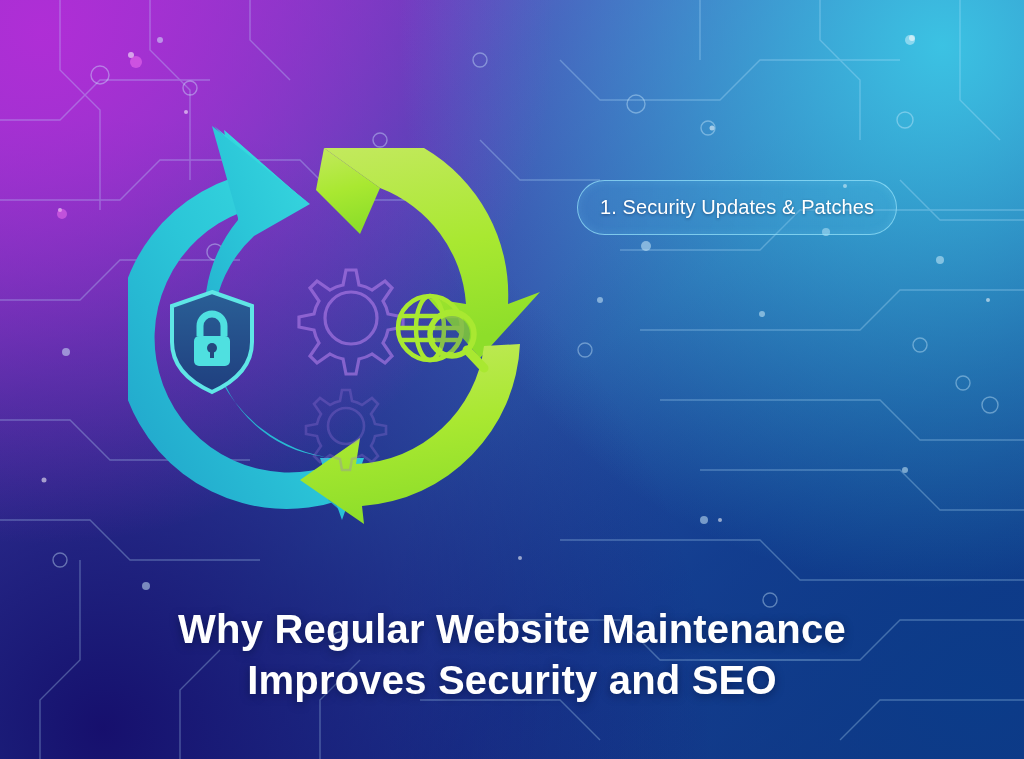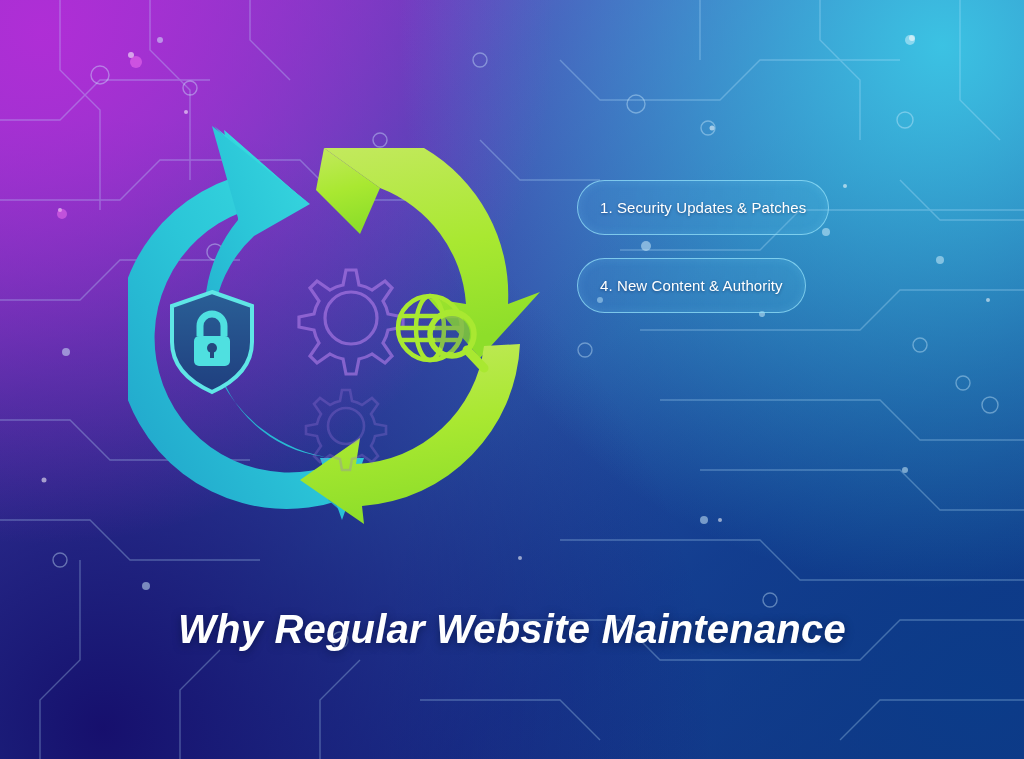"1. Security Updates & Patches" .pill-label { font-size: 15px -> 20px }
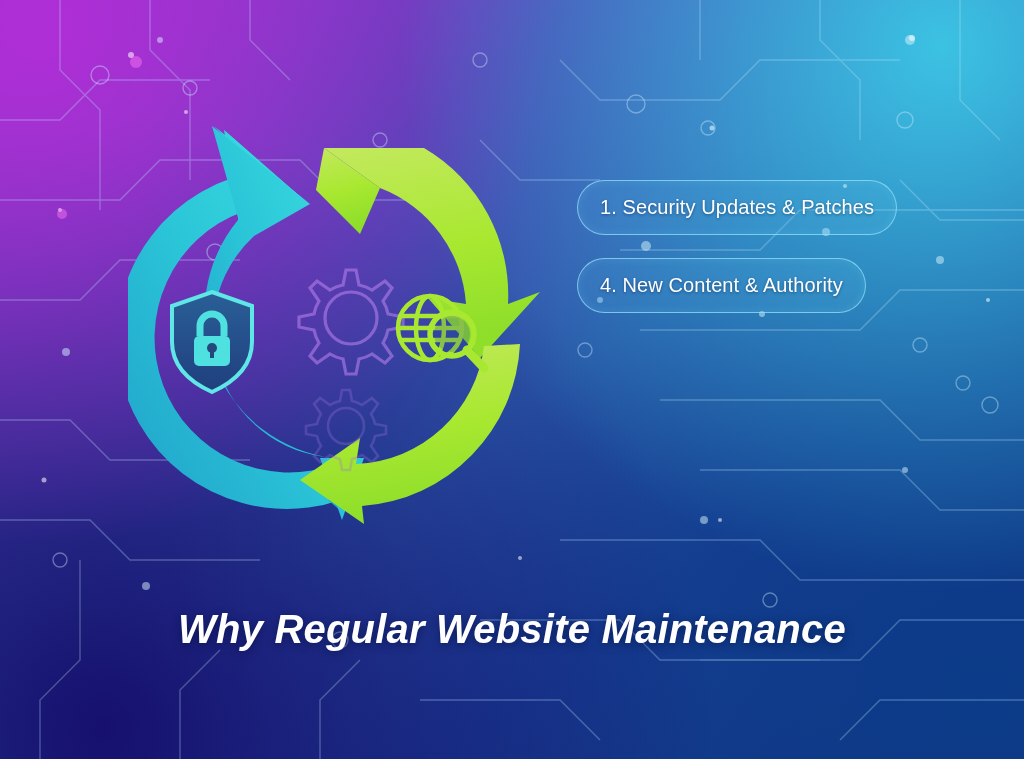"4. New Content & Authority" div.pill { html: <div> <span>4. New Content &amp; Authority</span> </div> -> none }
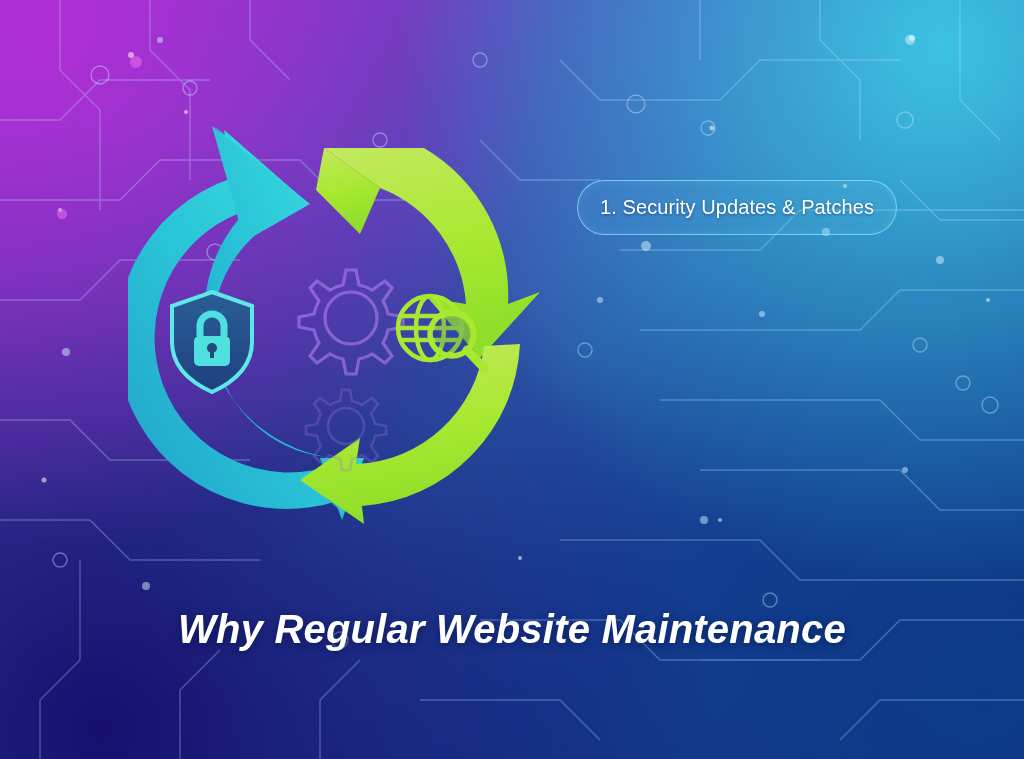"Why Regular Website Maintenance" .title { font-style: italic -> none }
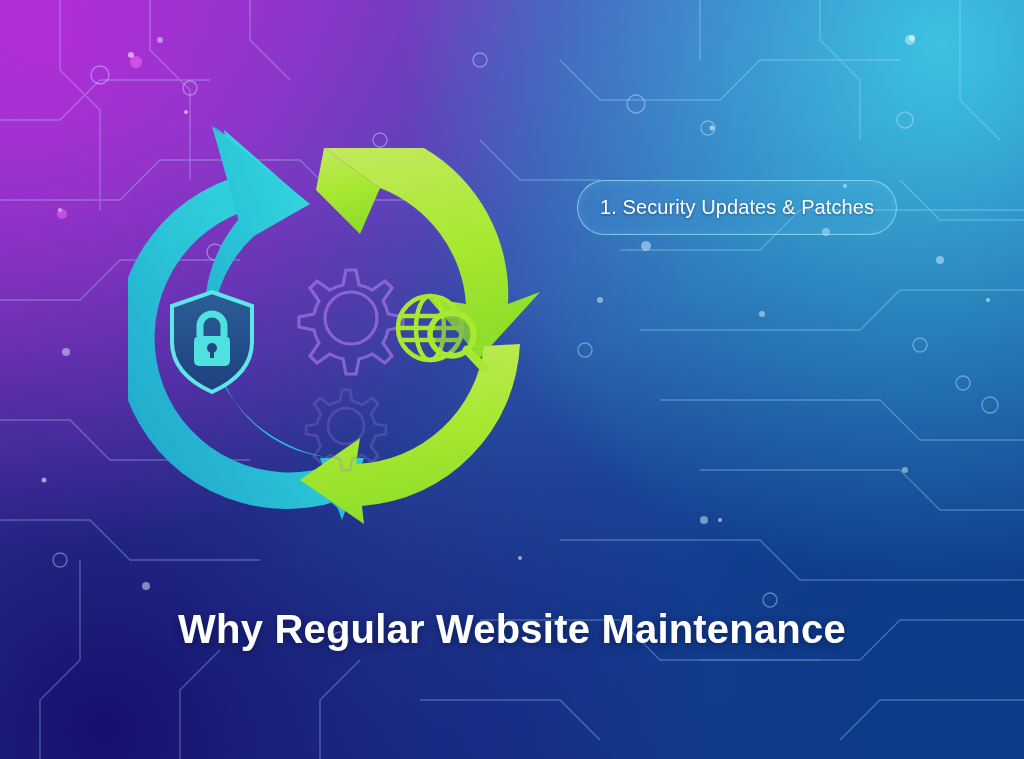"Improves Security and SEO" div { html: none -> <div>Improves Security and SEO</div> }
